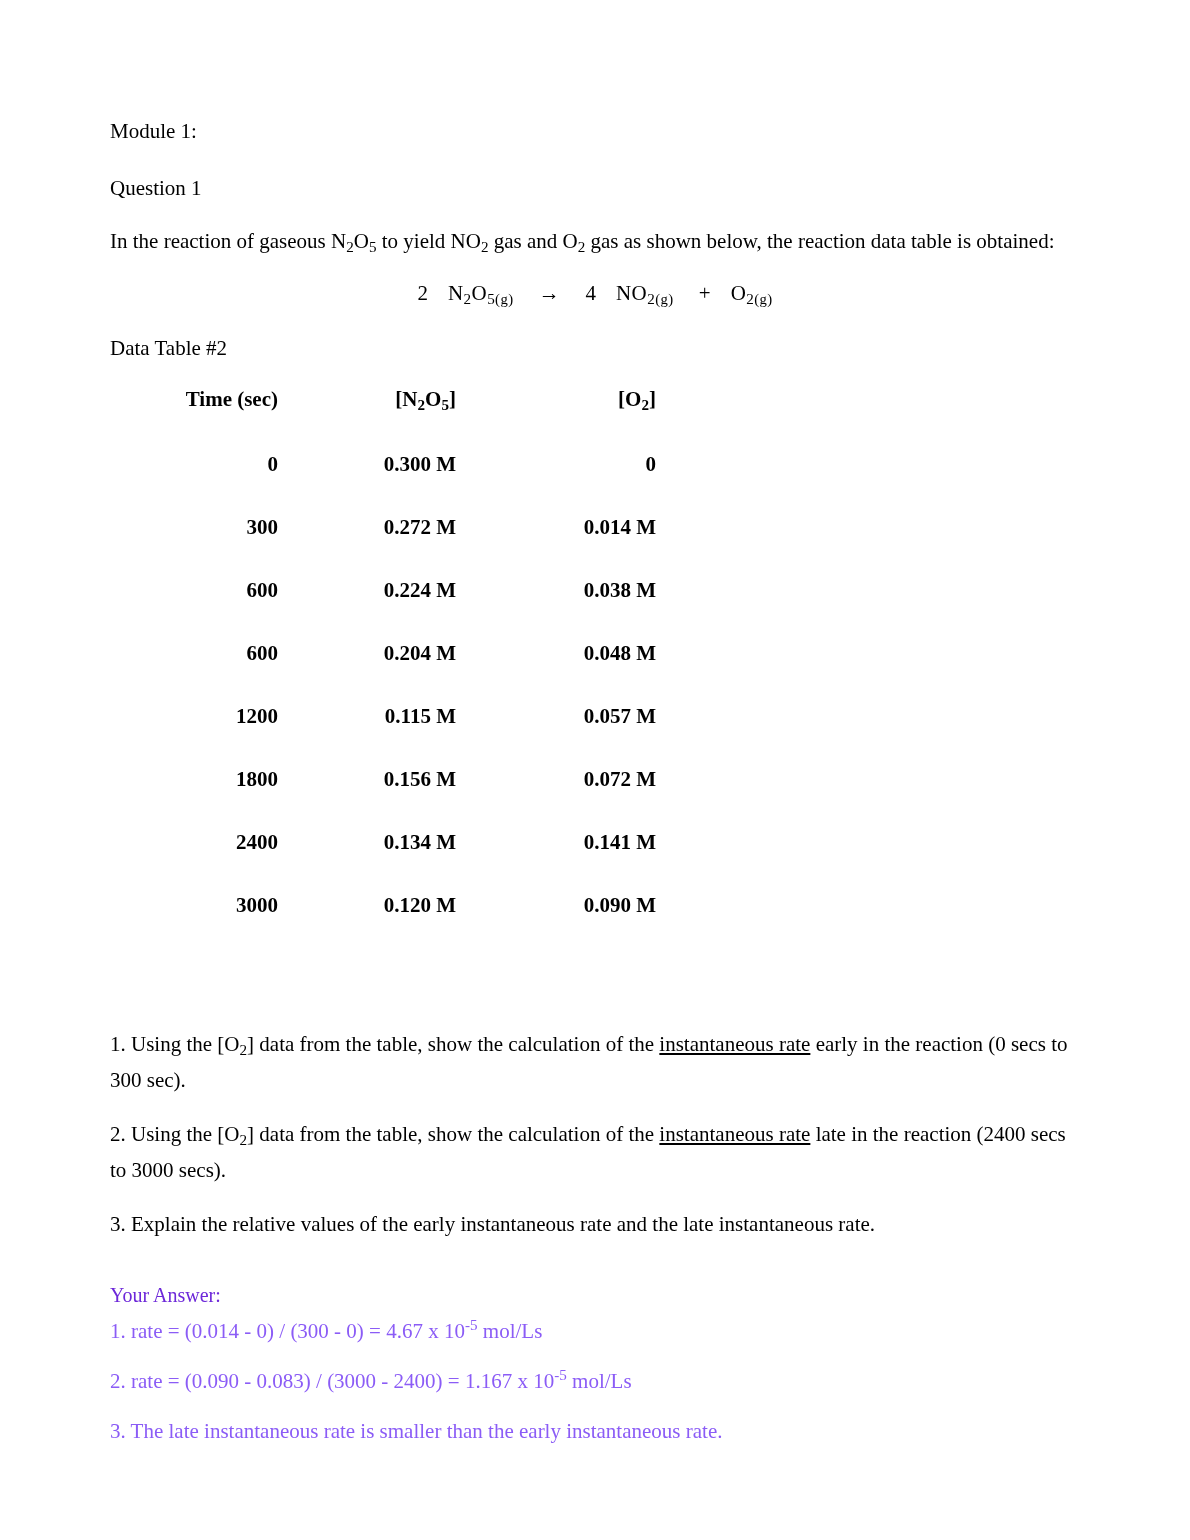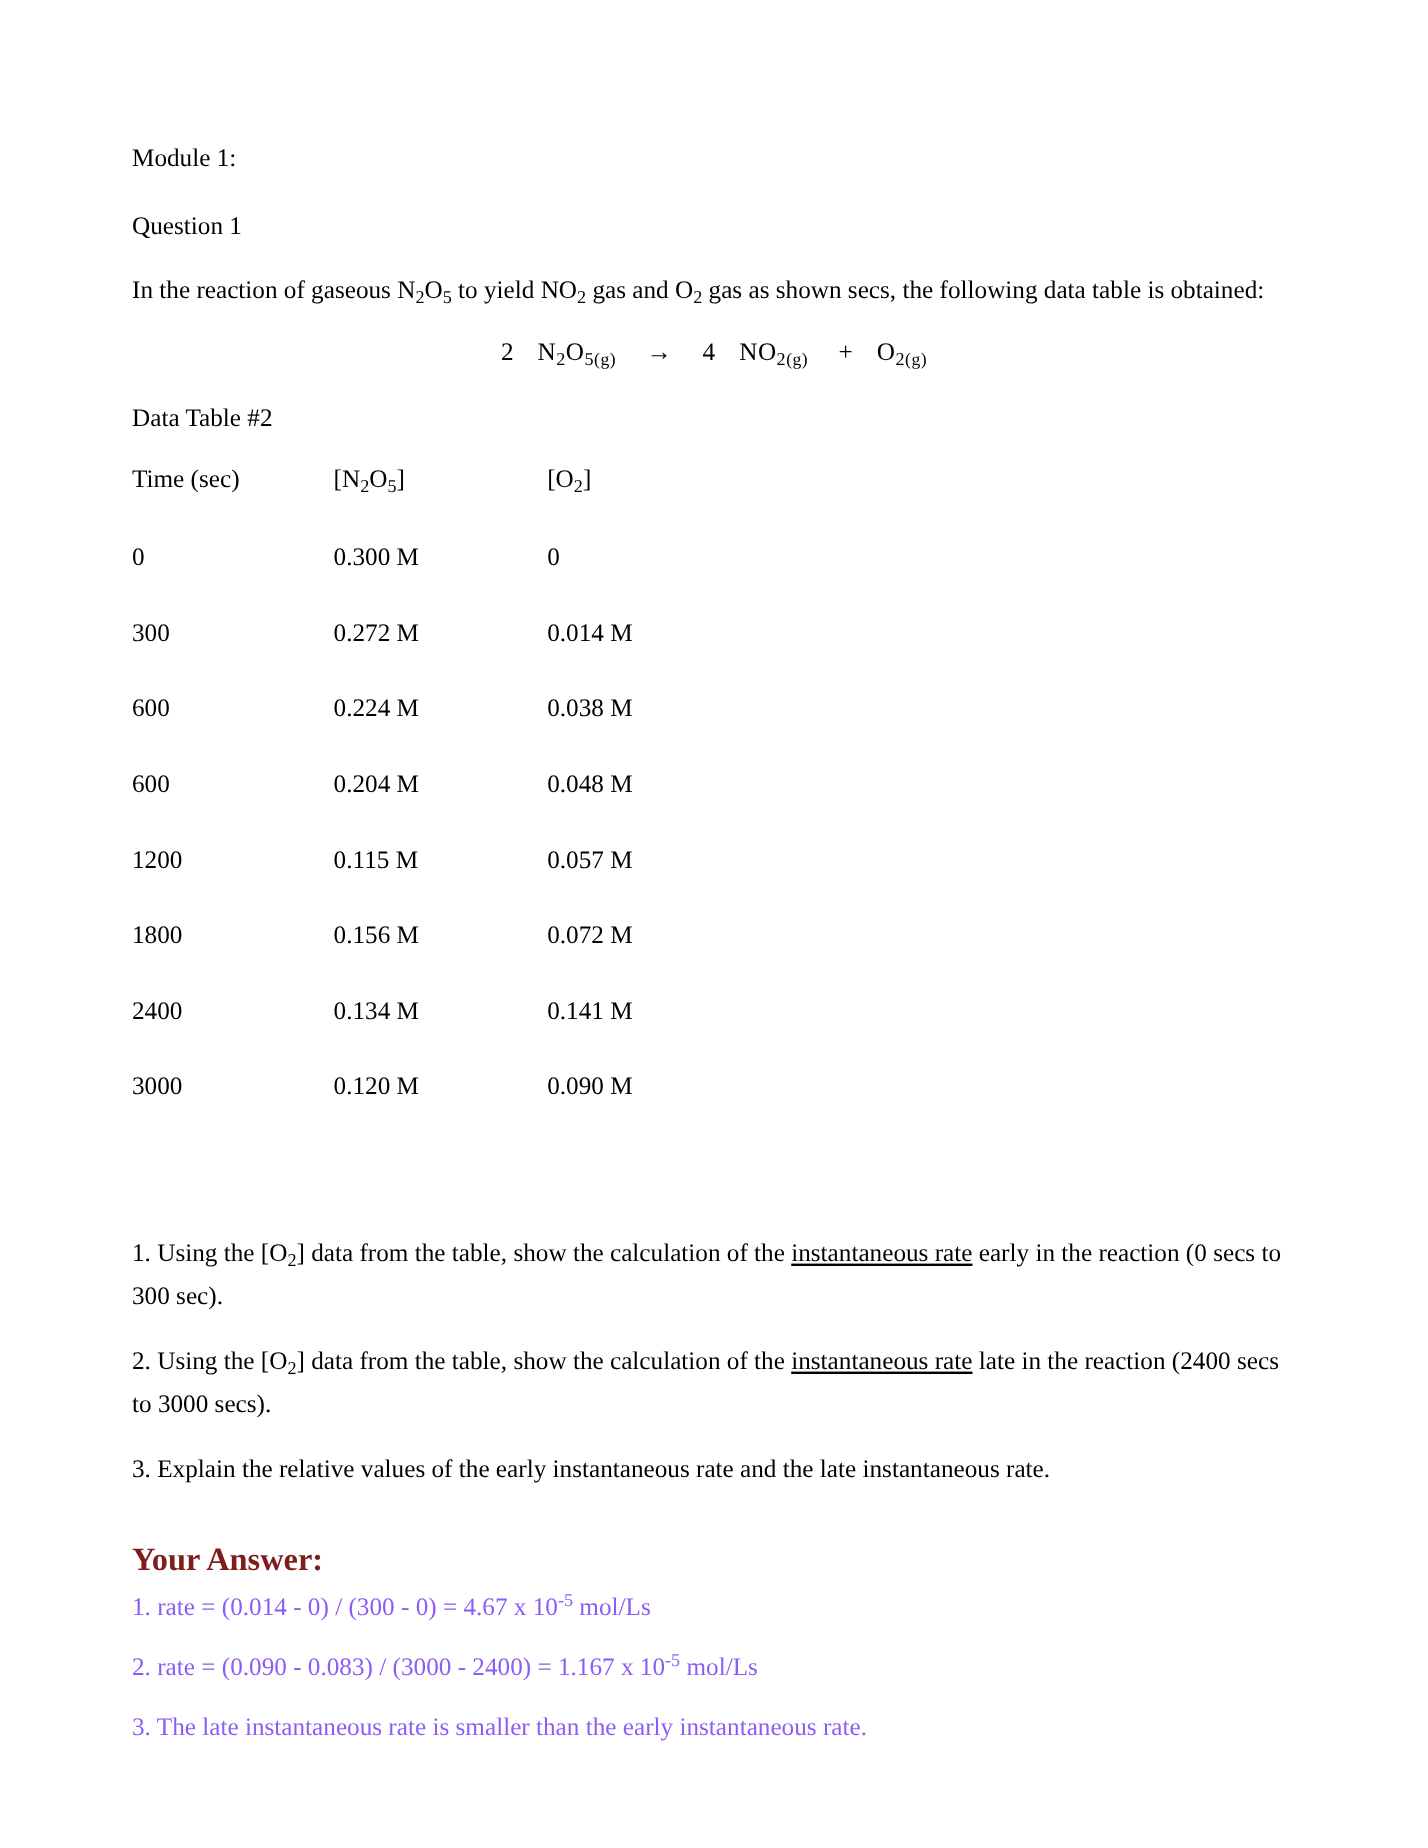"gas as shown secs, the" span { text: secs, the following -> below, the reaction }
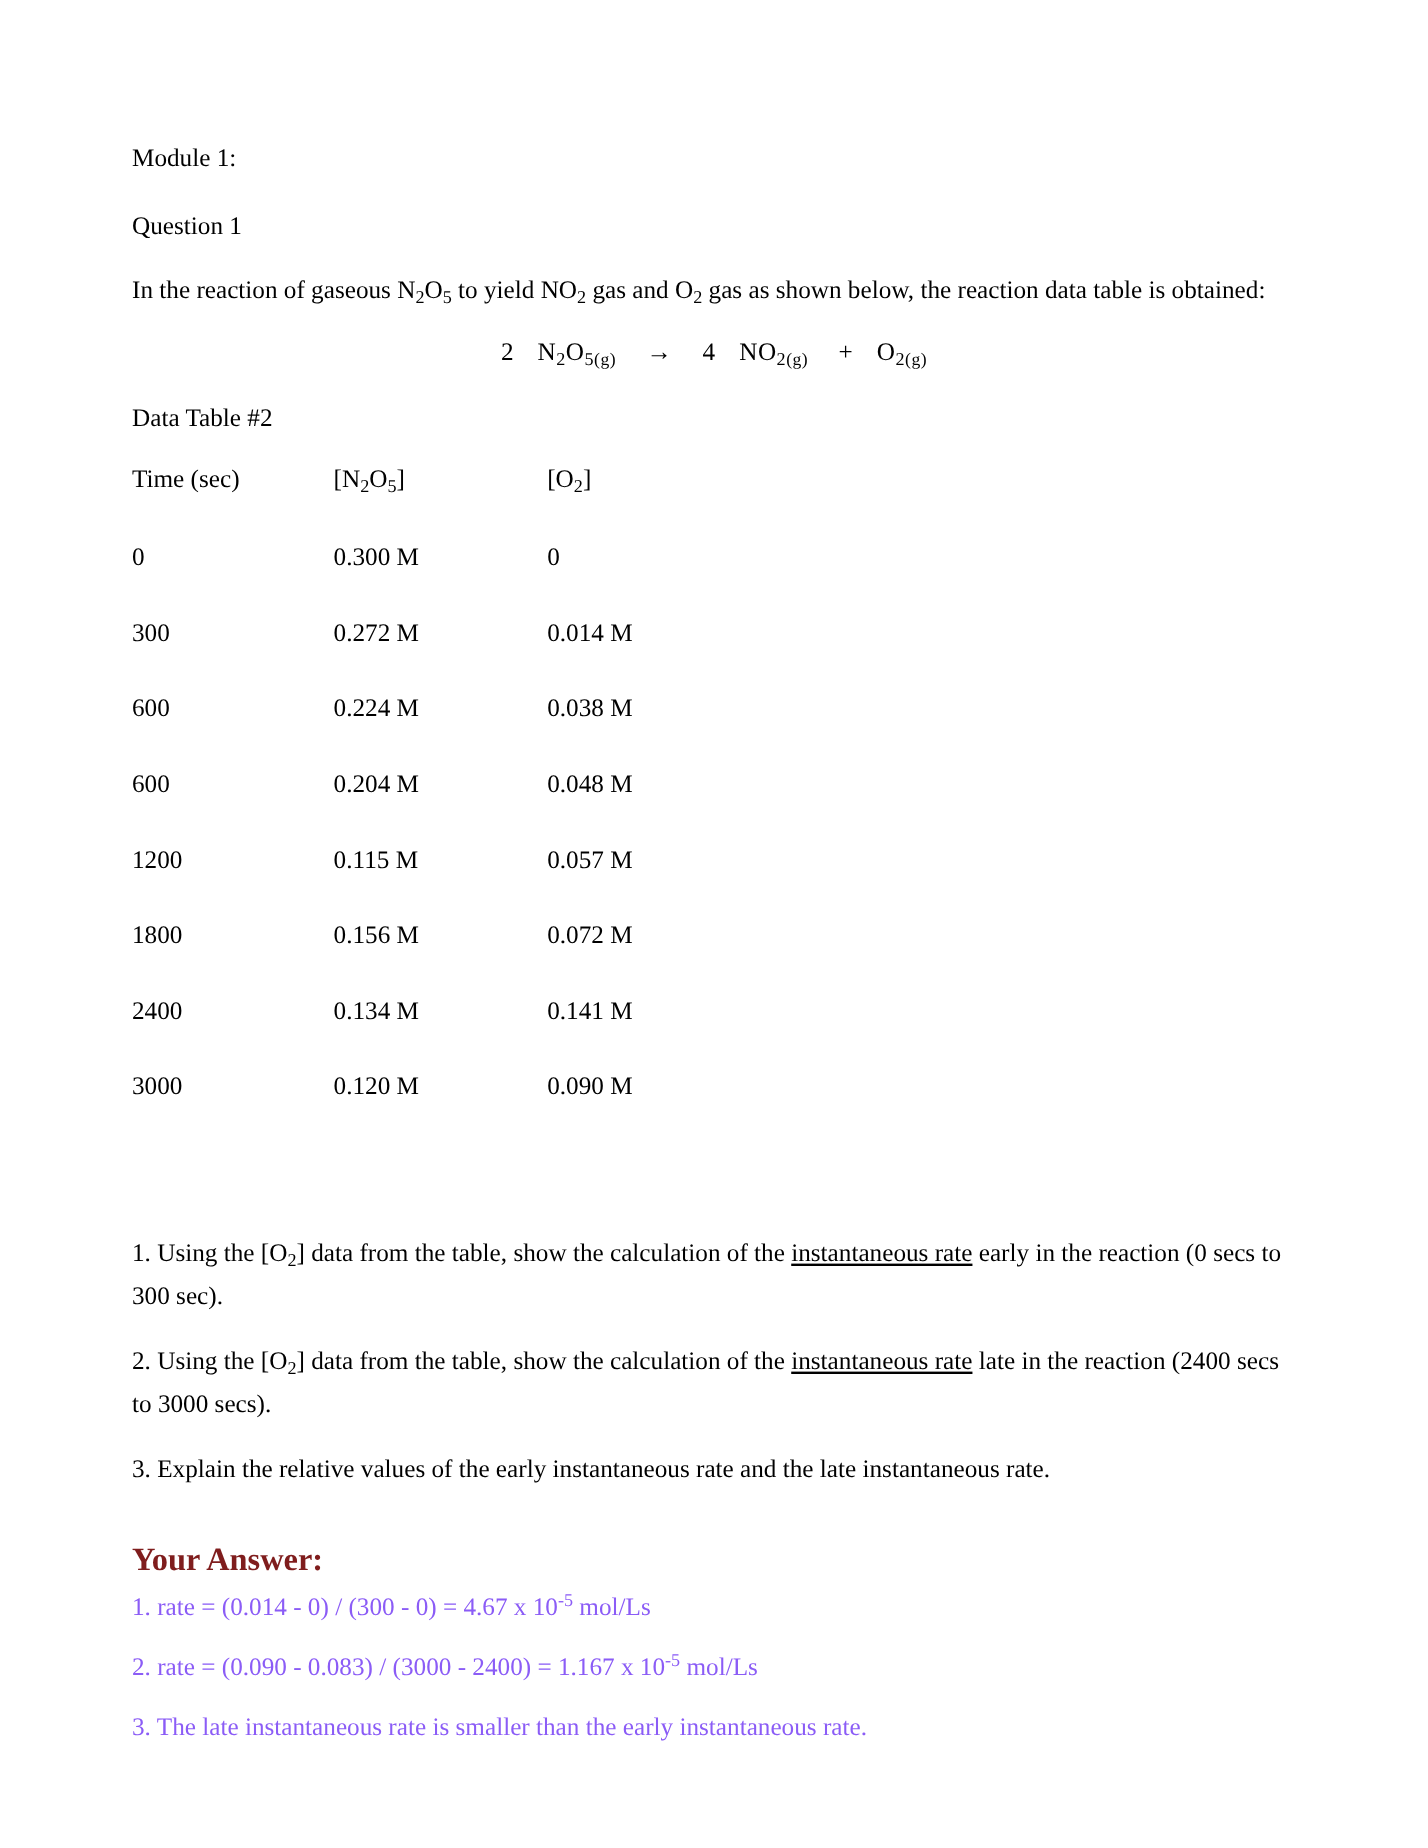"Time (sec)" table.data td, table.data th { font-weight: normal -> bold; text-align: left -> right }
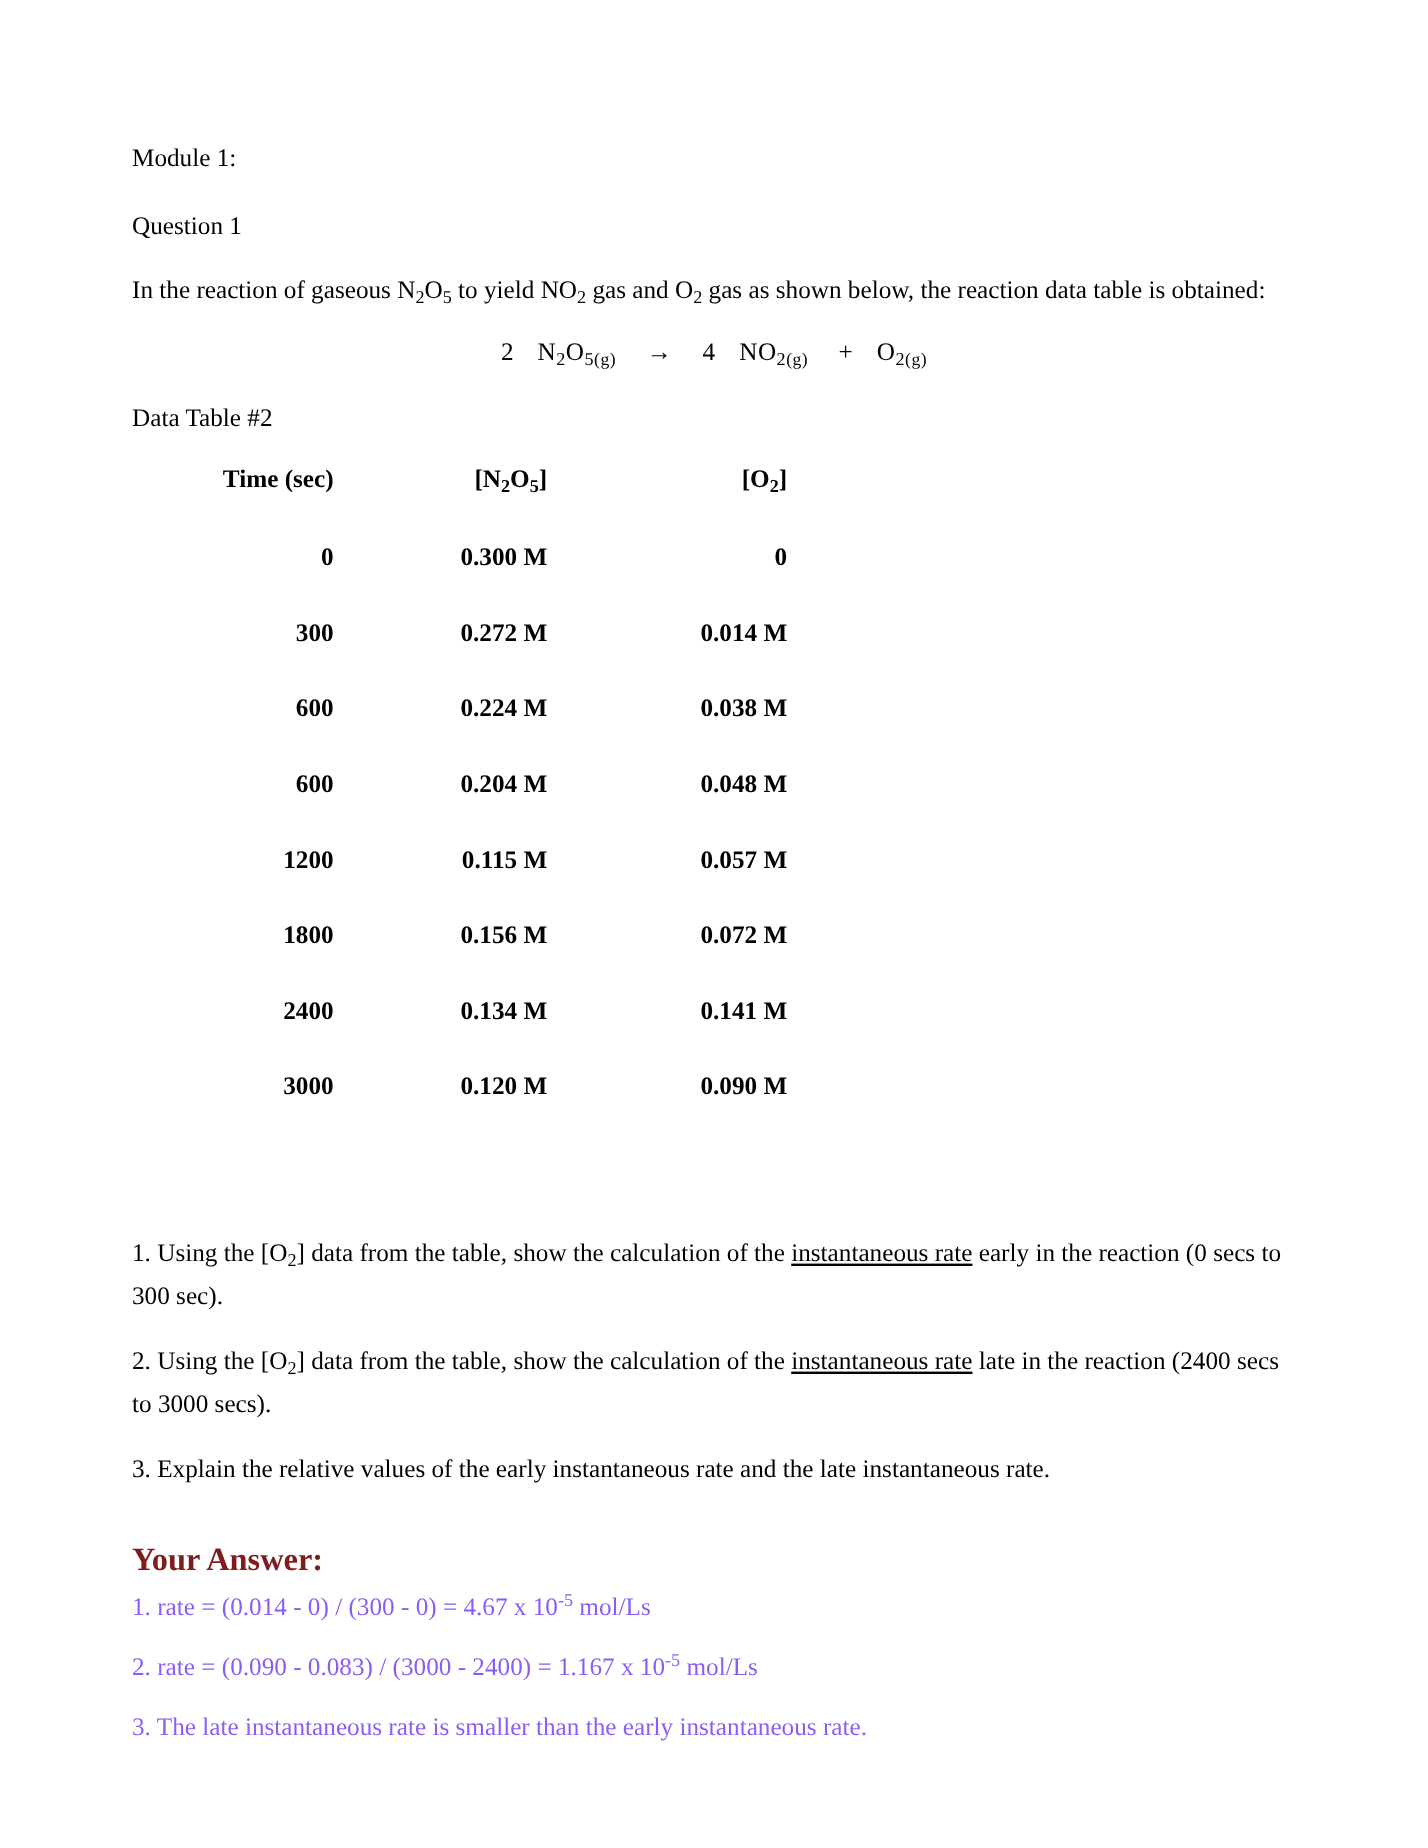"Your Answer:" .answer-label { color: #7f1d1d -> #6d28d9; font-size: 27px -> 20px; font-weight: bold -> none }
